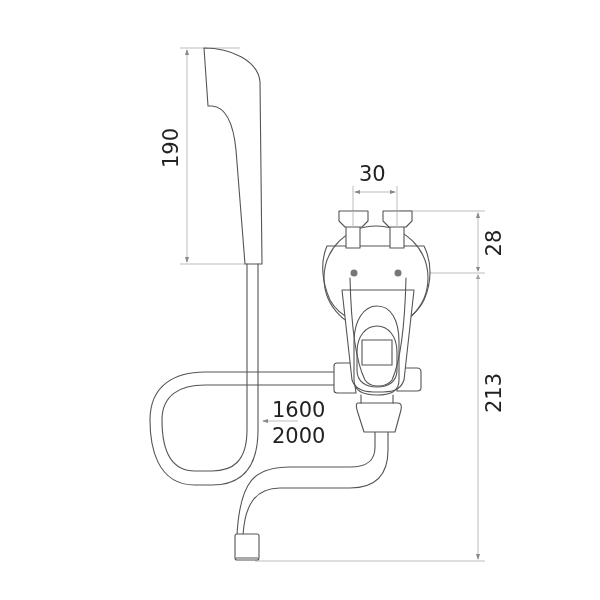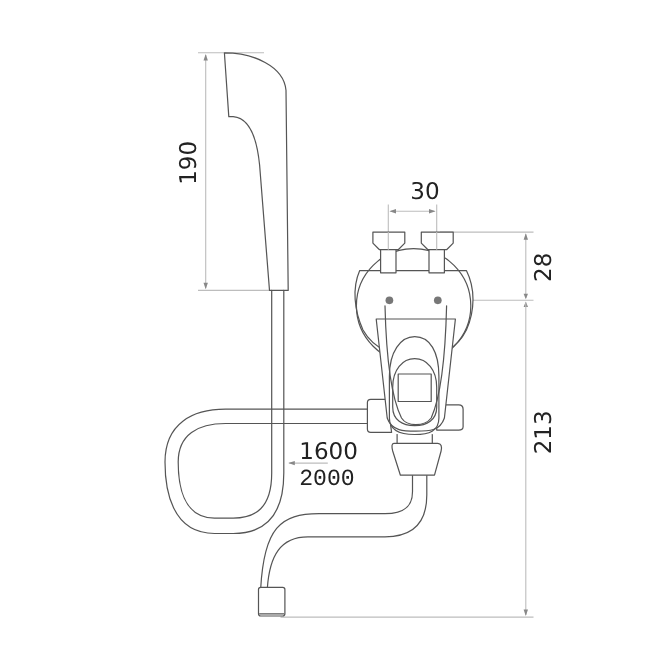"30" div.label { left: 373px -> 359px }
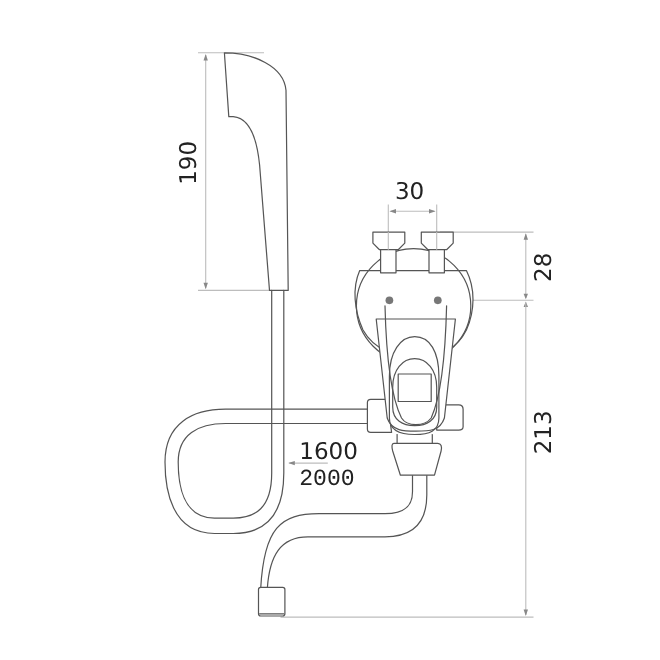"2000" div.label { font-family: Liberation Mono, monospace -> none }
